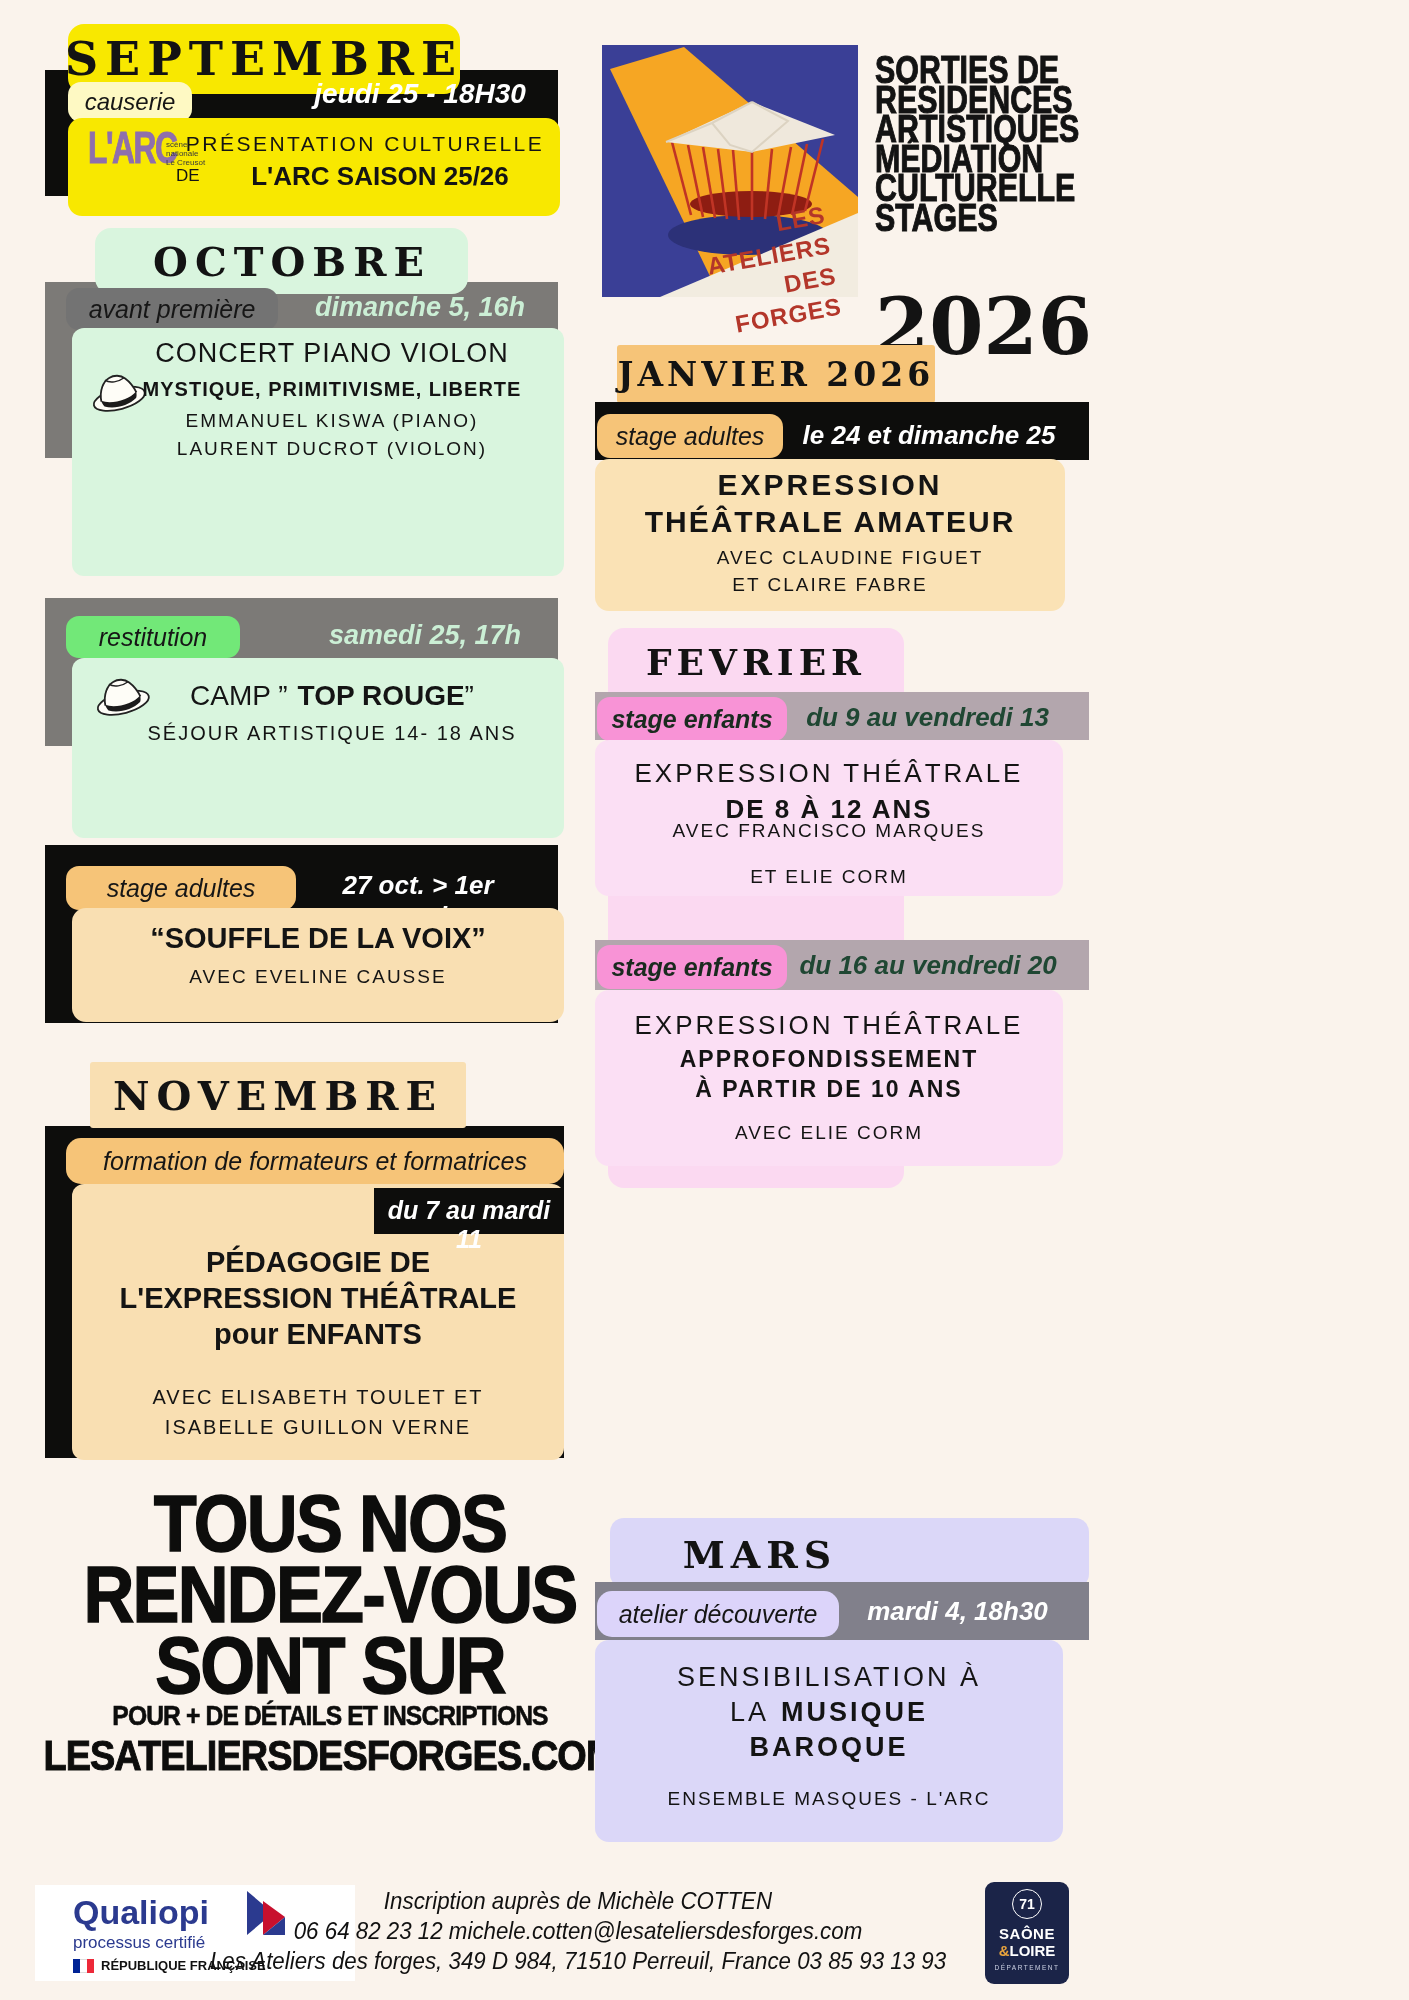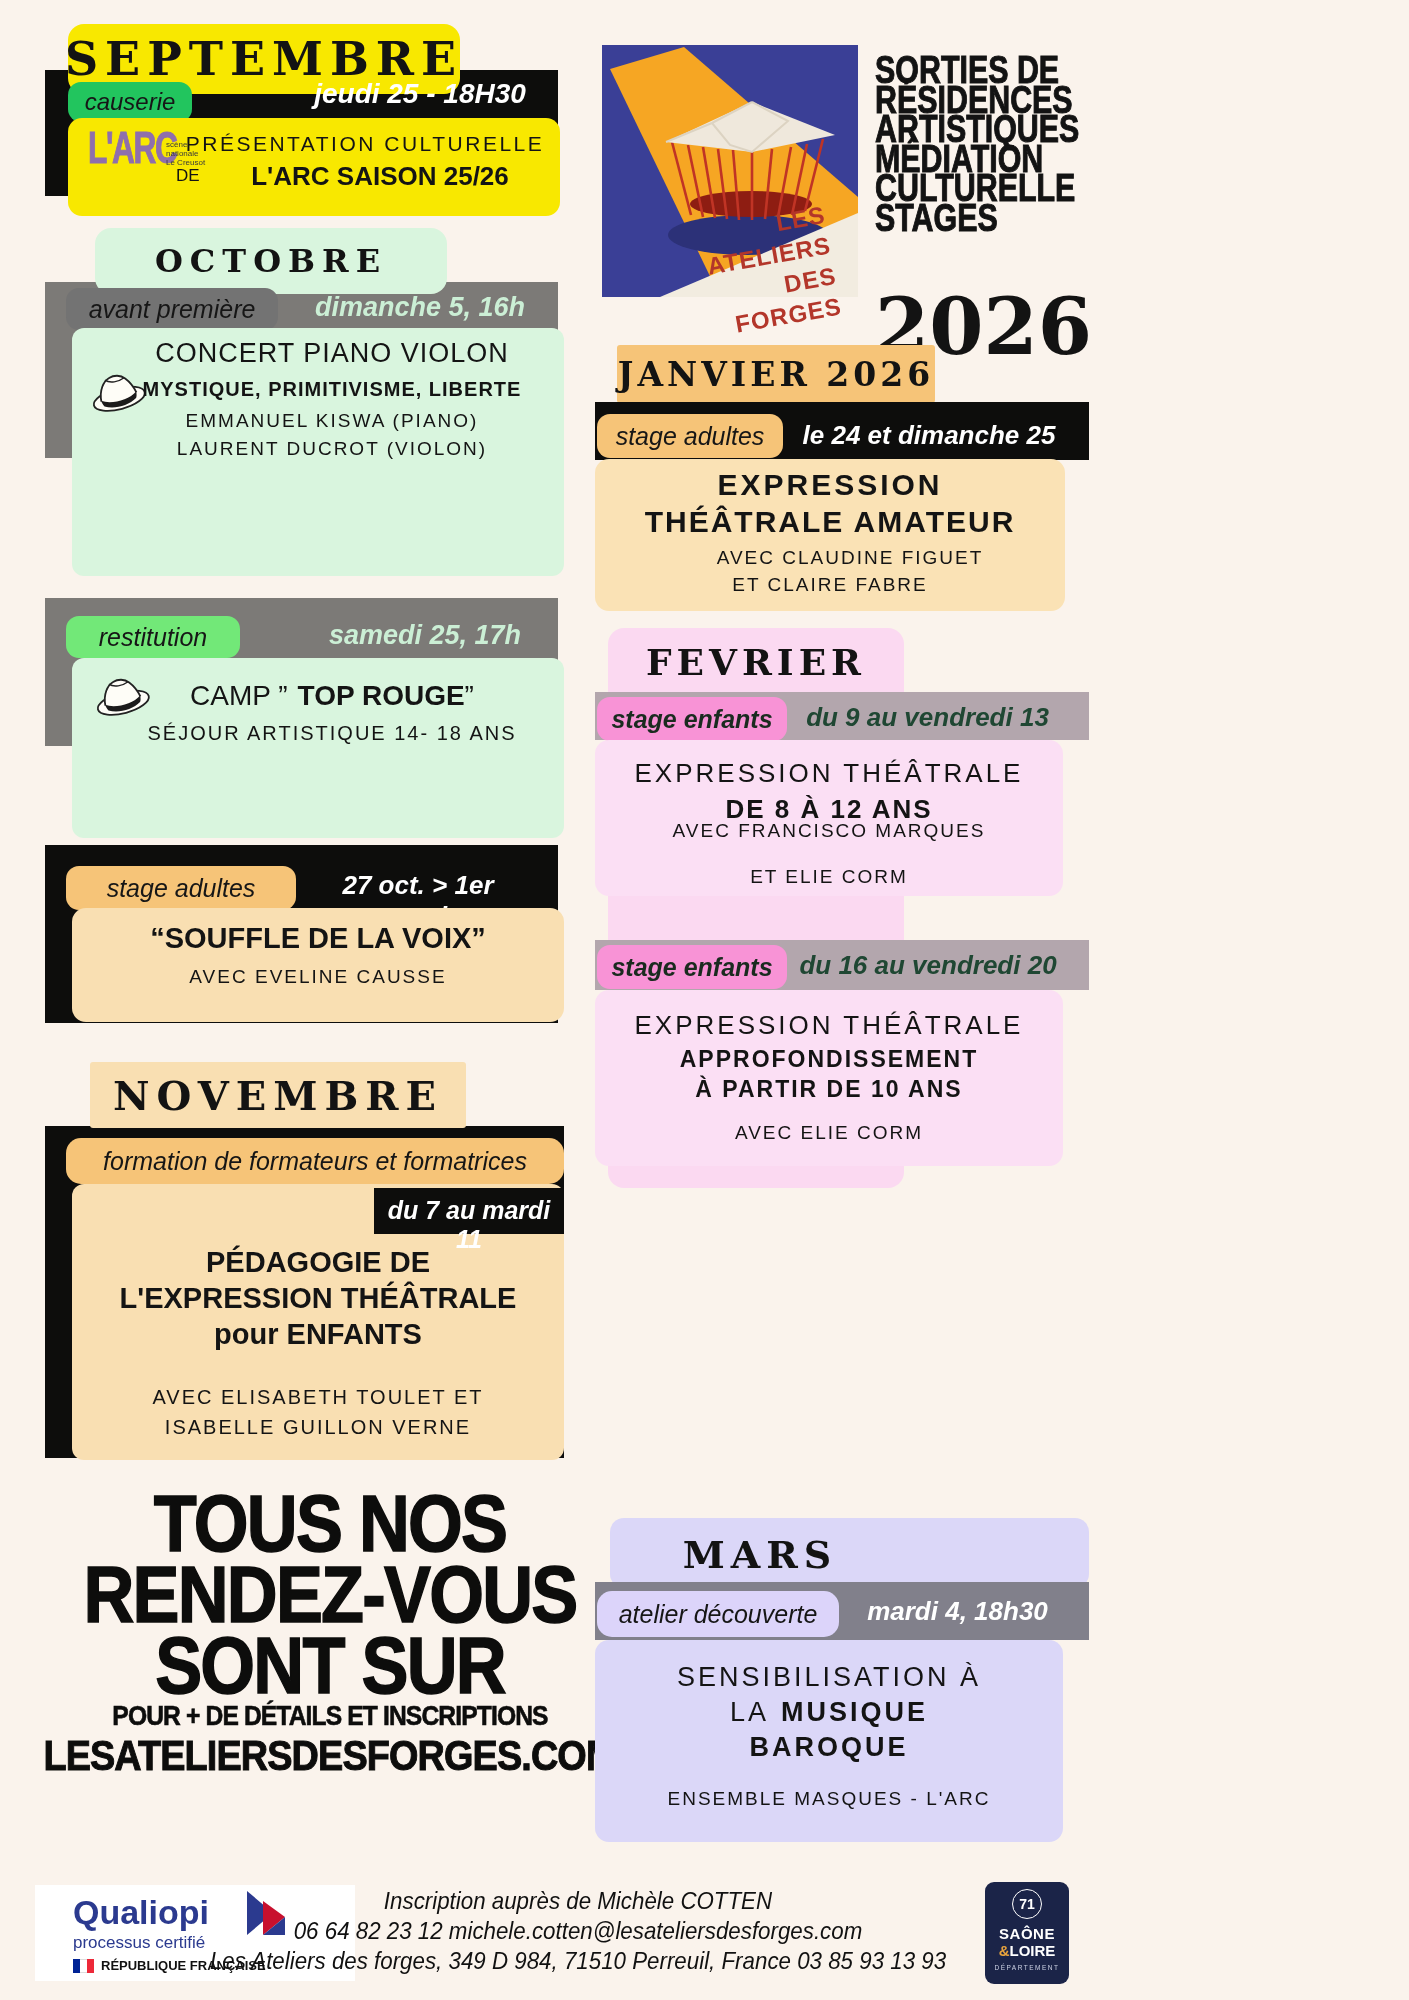"causerie" div.pill { background: #22c55e -> #fef9c3 }
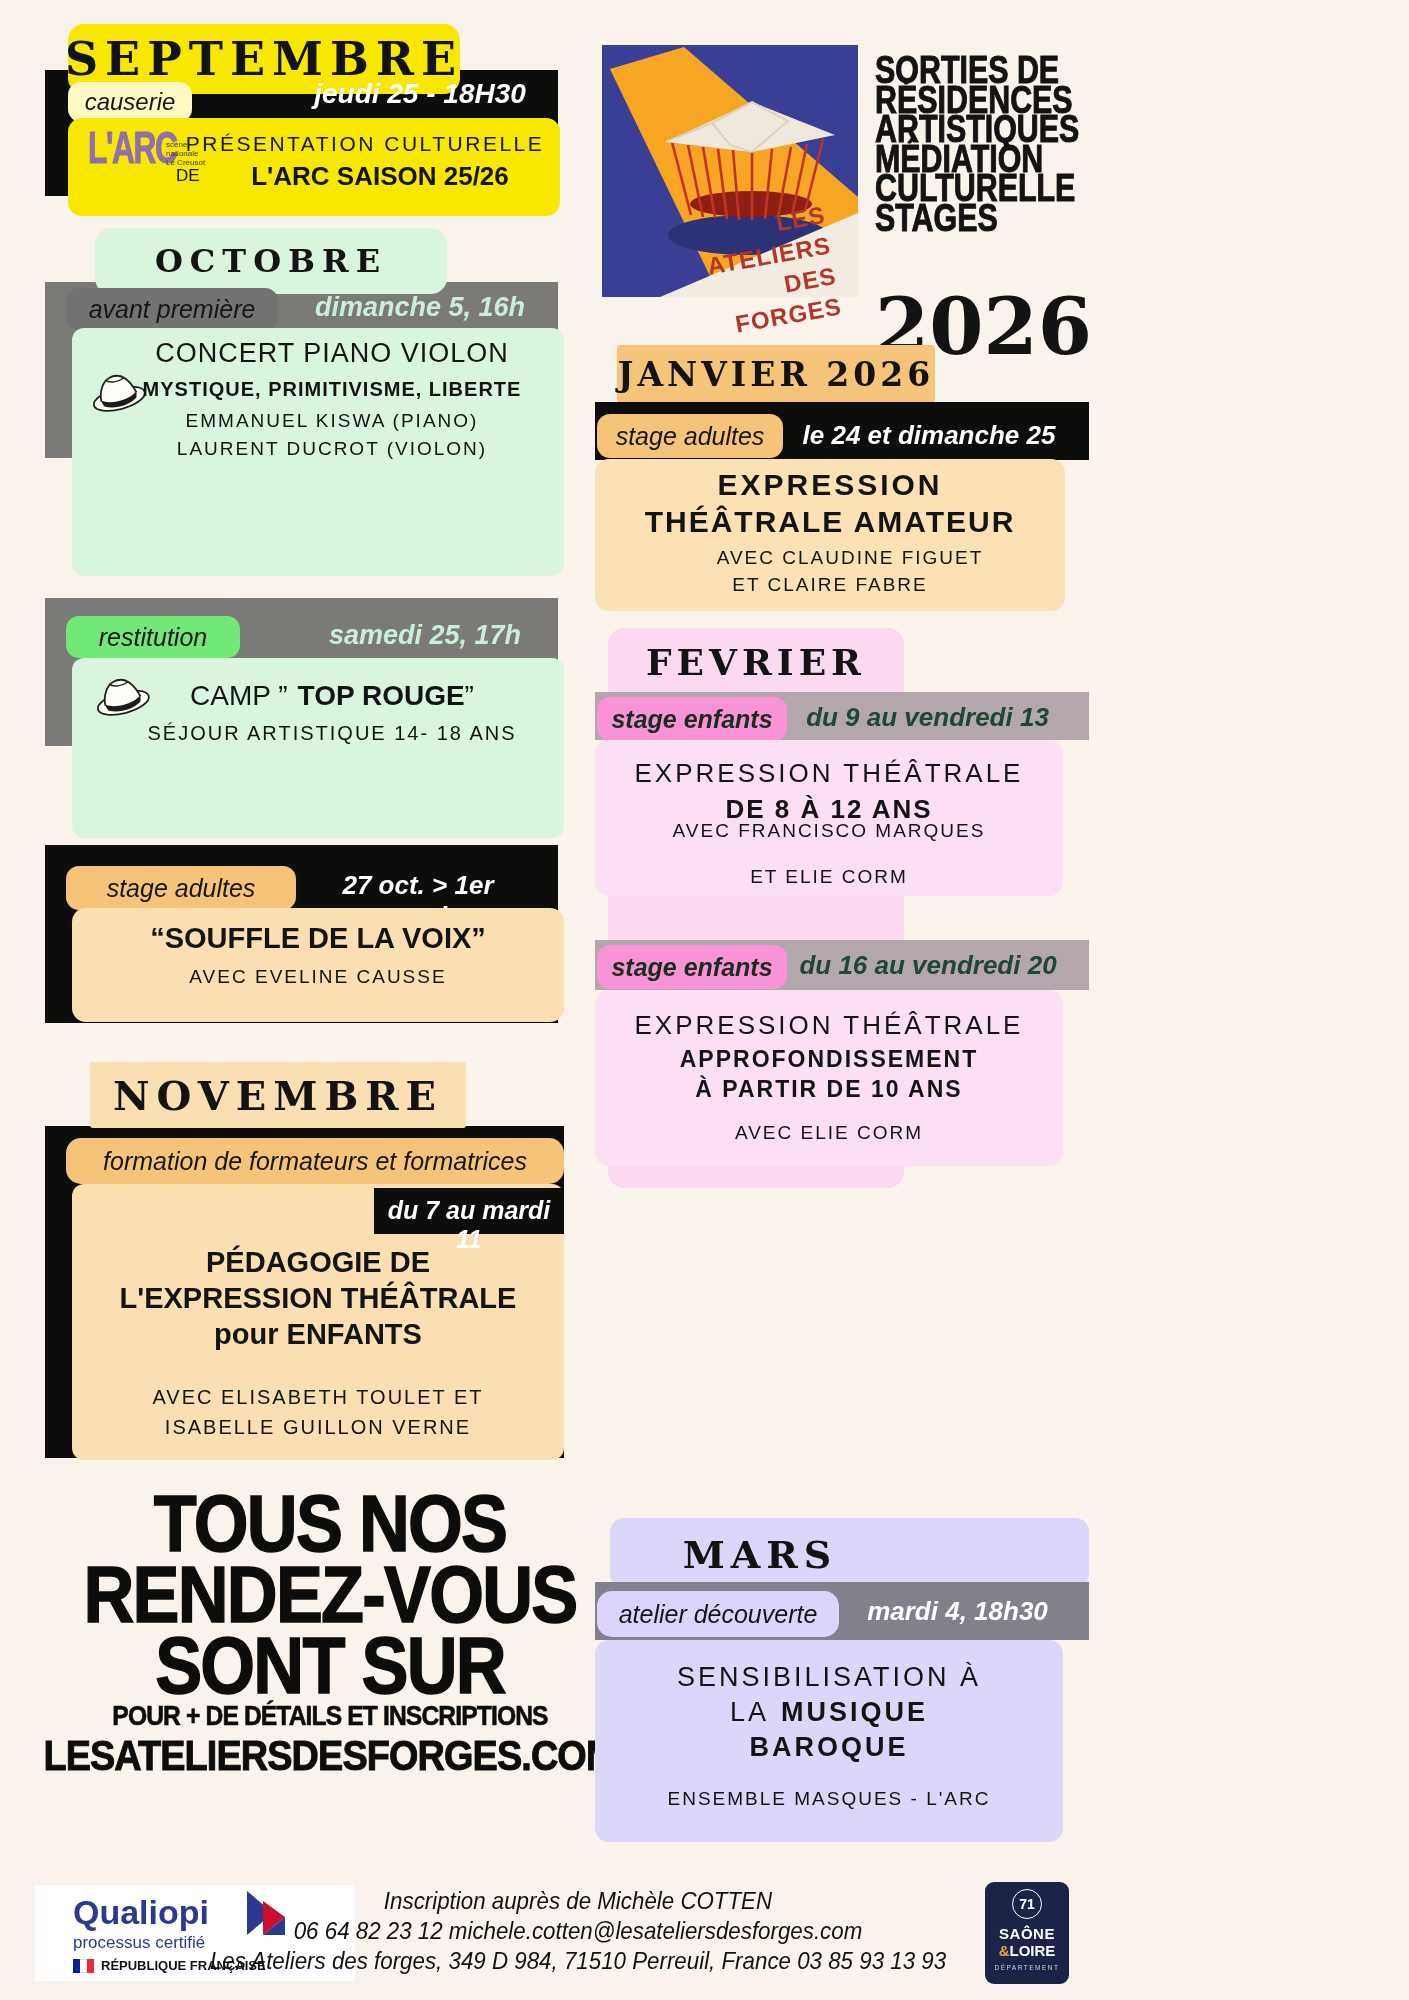"OCTOBRE" div.month { font-size: 32px -> 40px; padding-left: none -> 21px }
